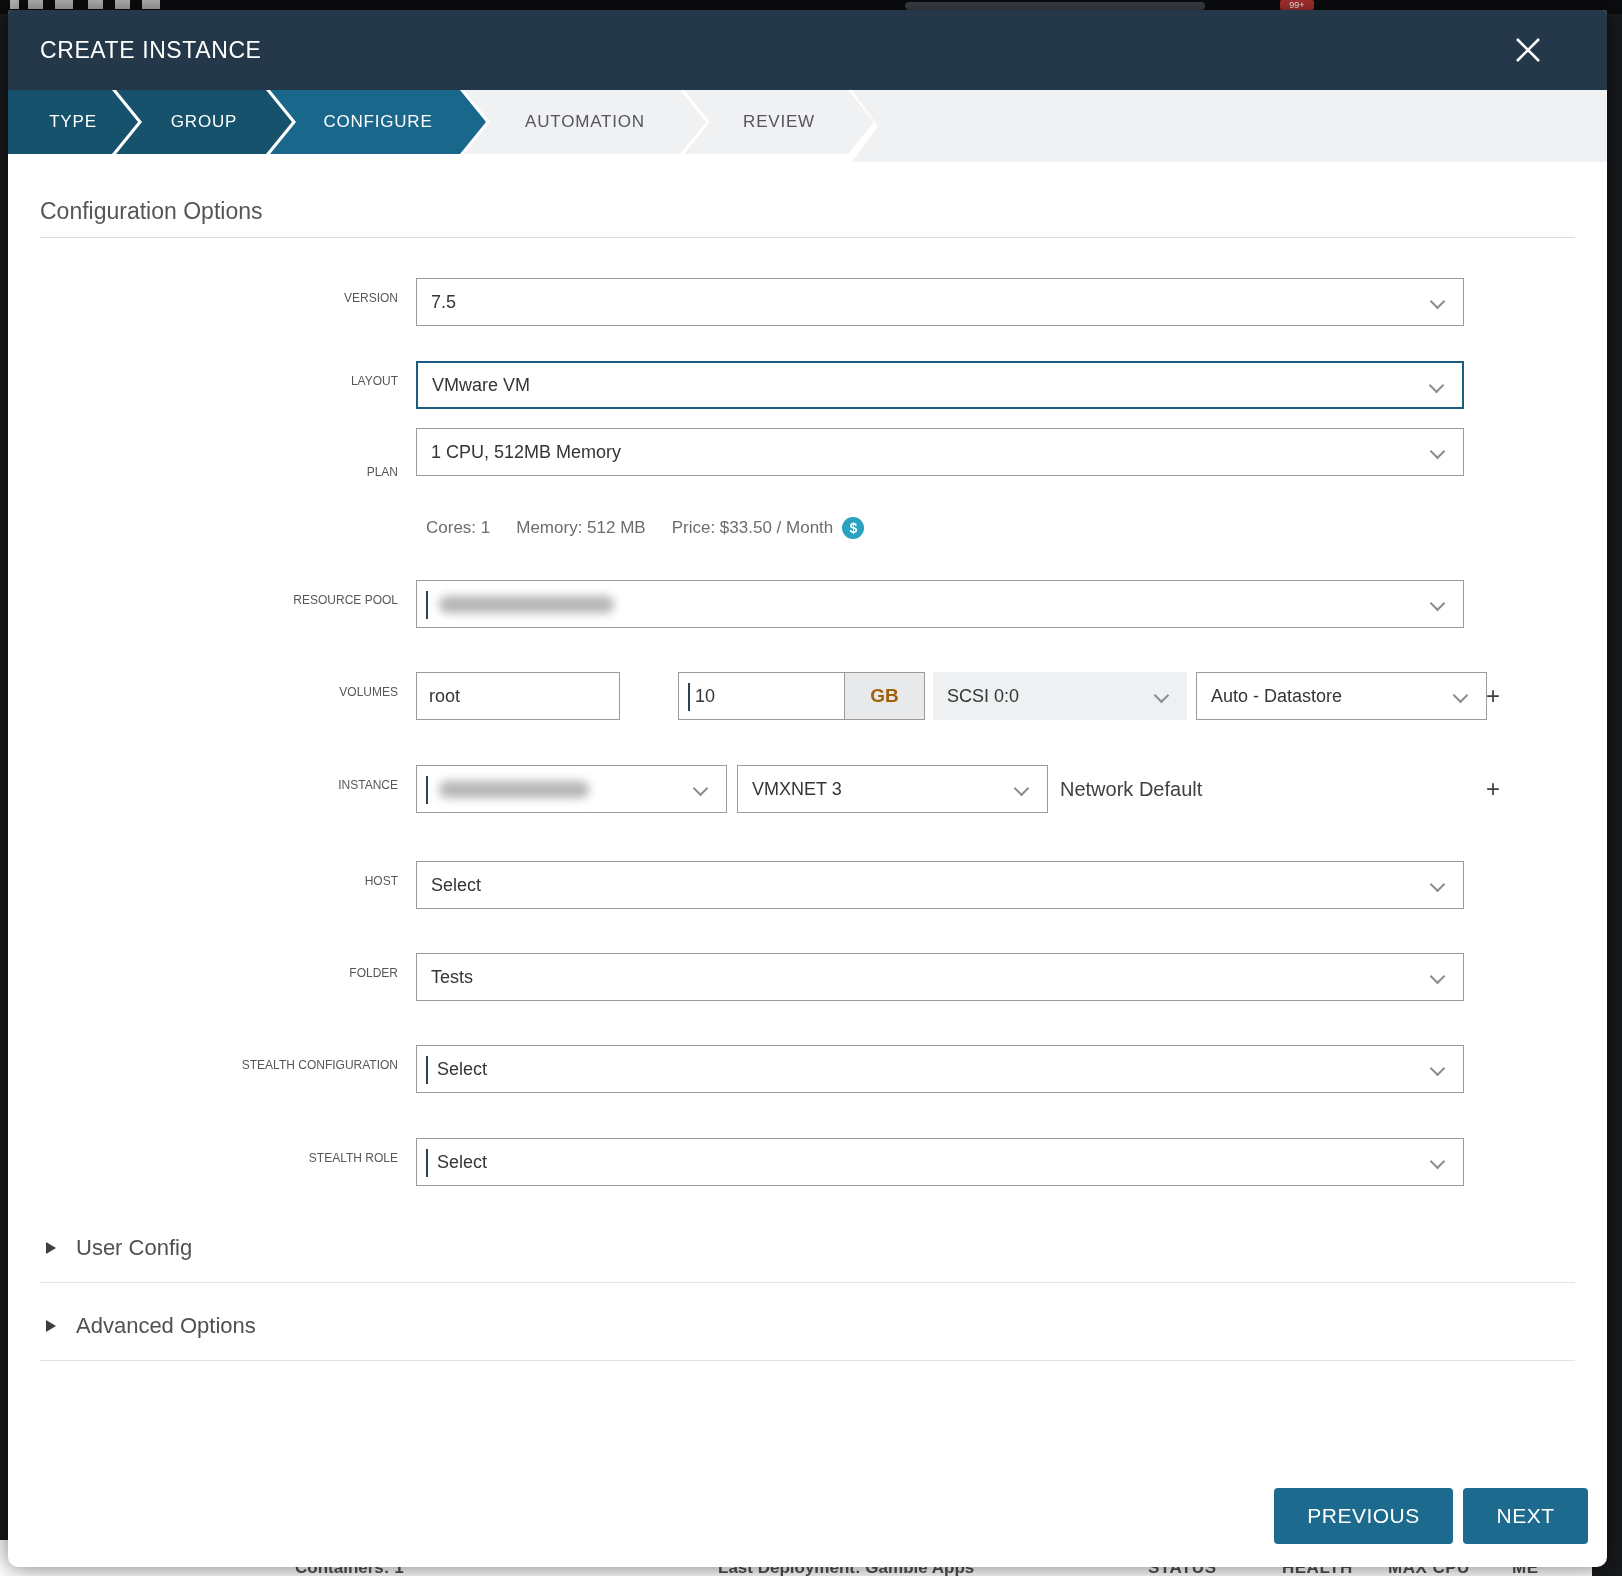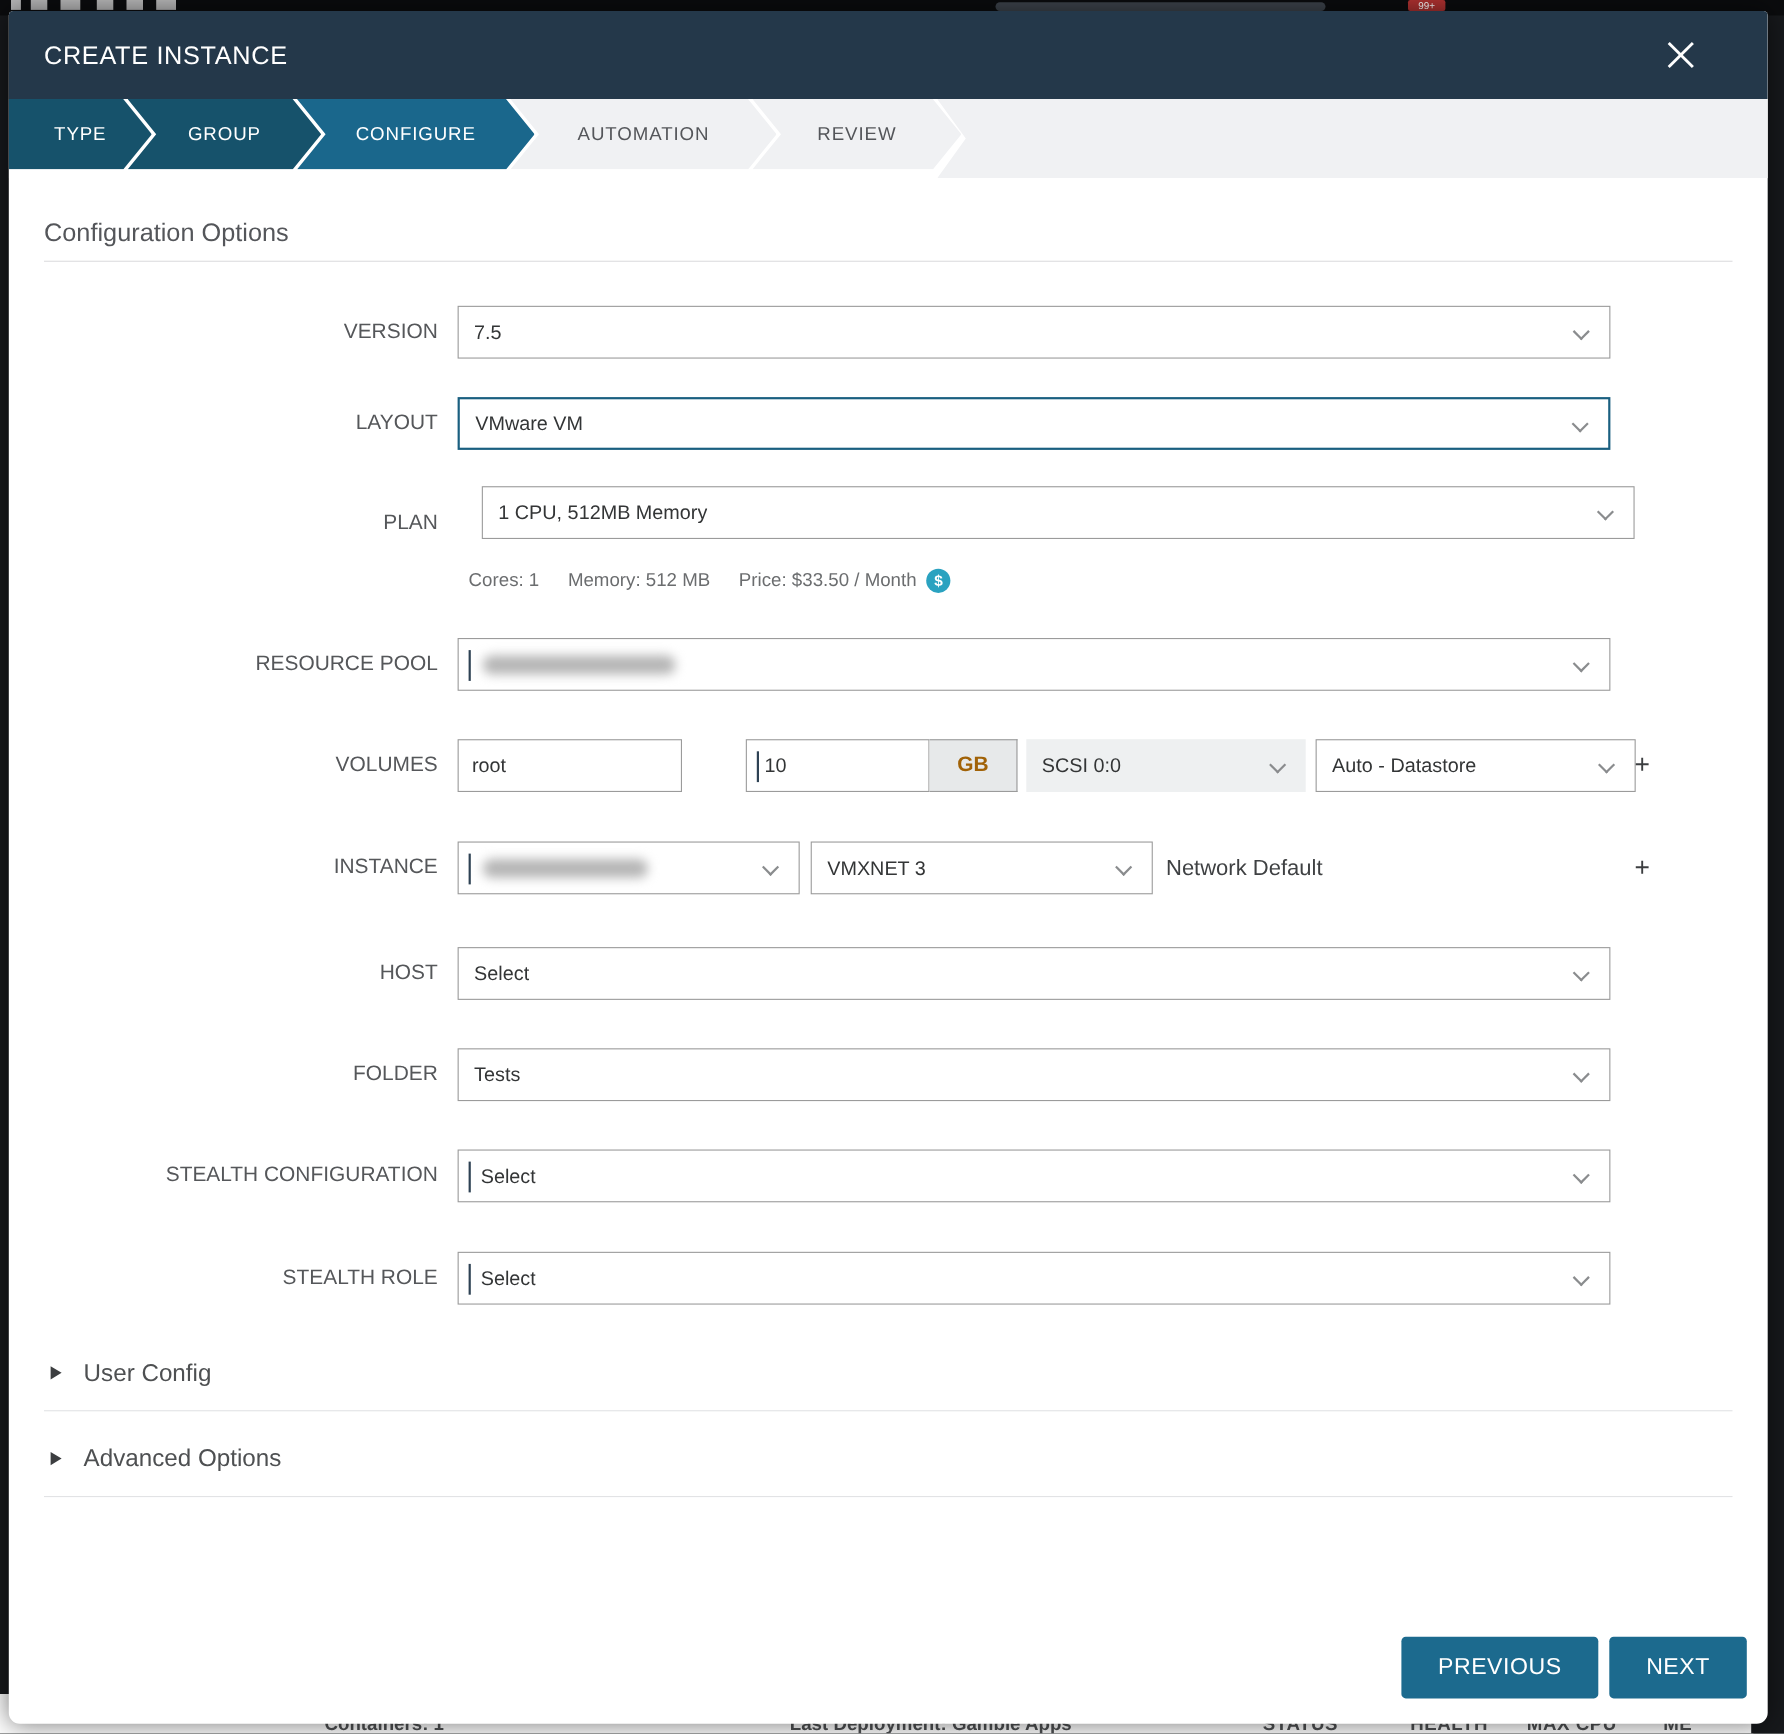"VERSION" .flabel { font-size: 19px -> 12px }
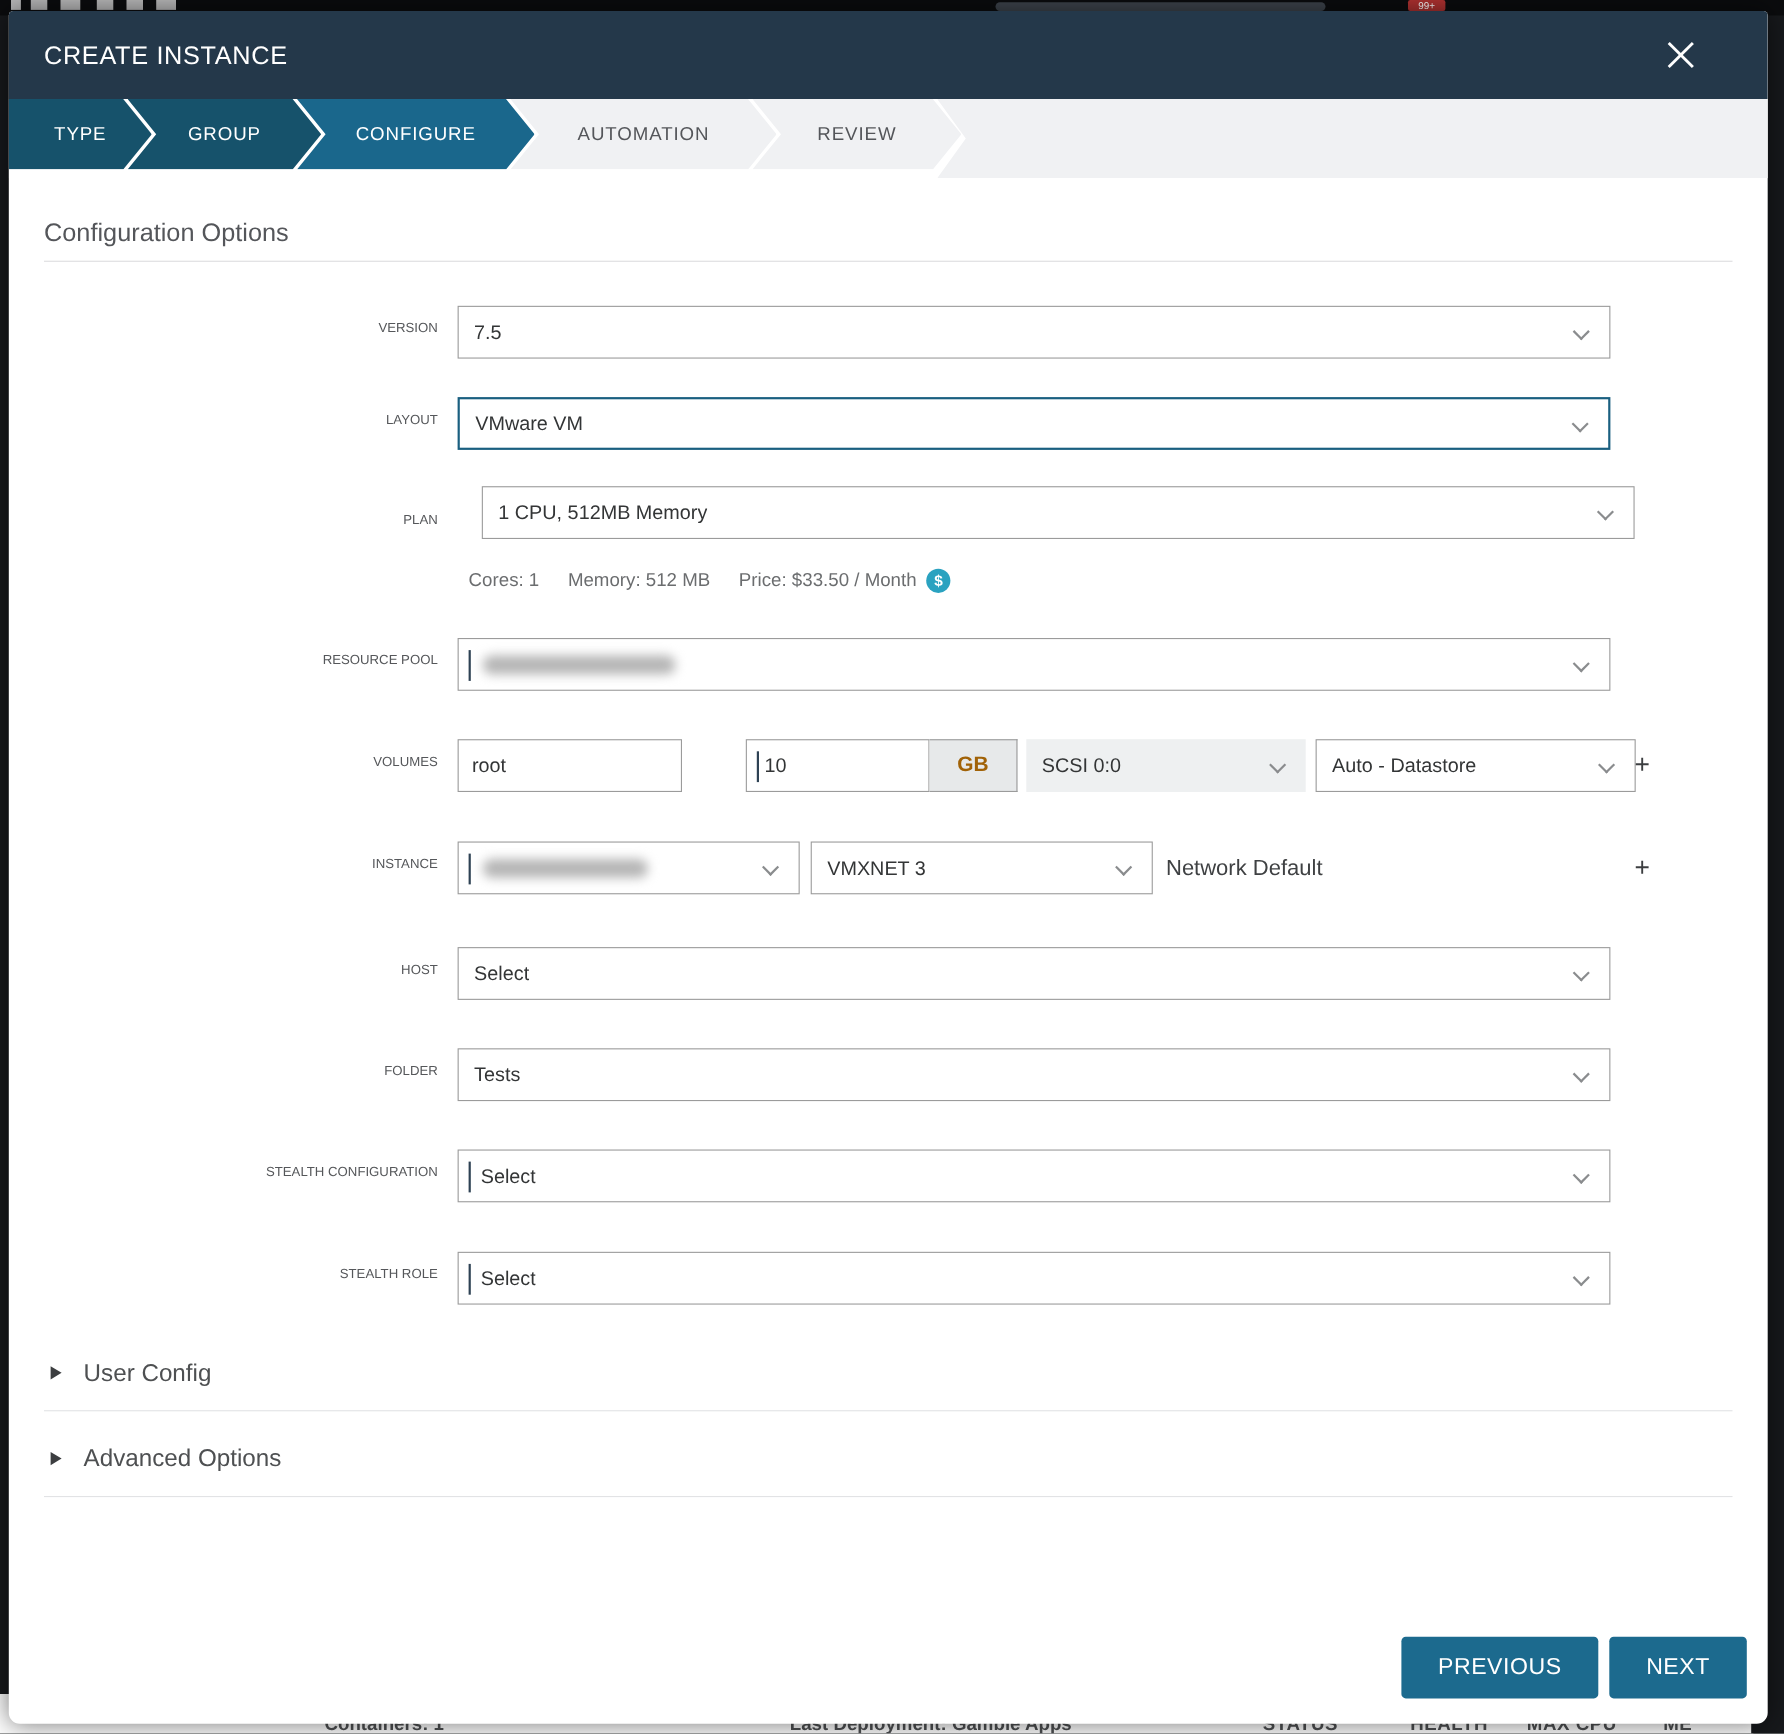"1 CPU, 512MB Memory" .row-plan { margin-left: 22px -> none; top: 432px -> 418px }
